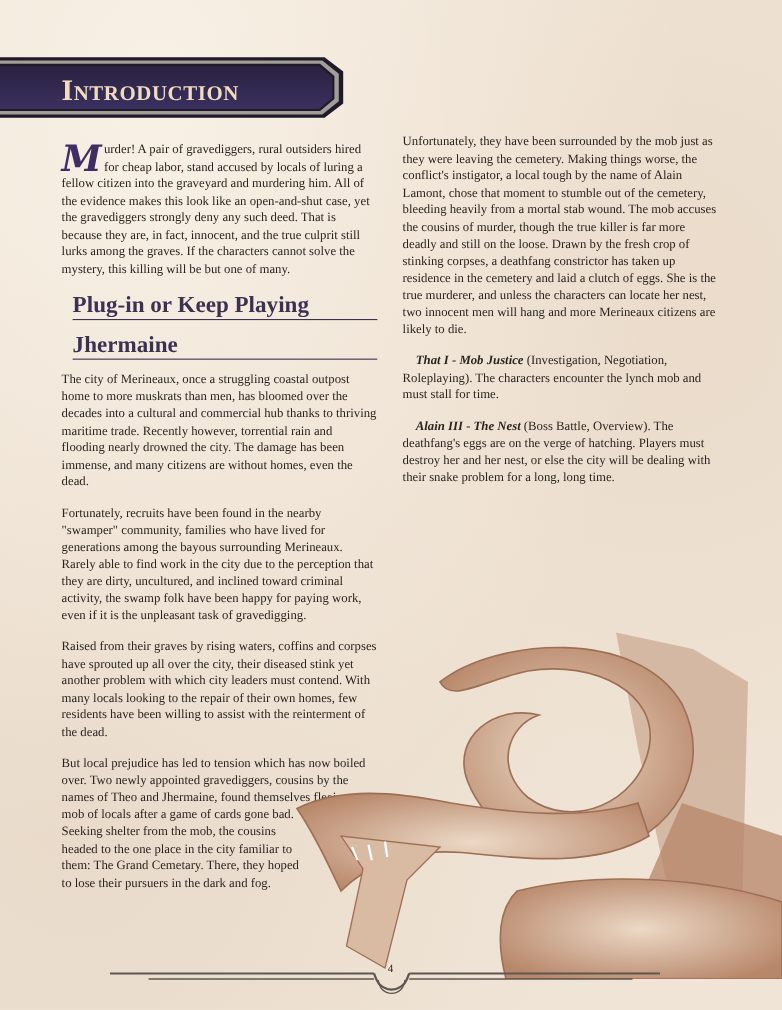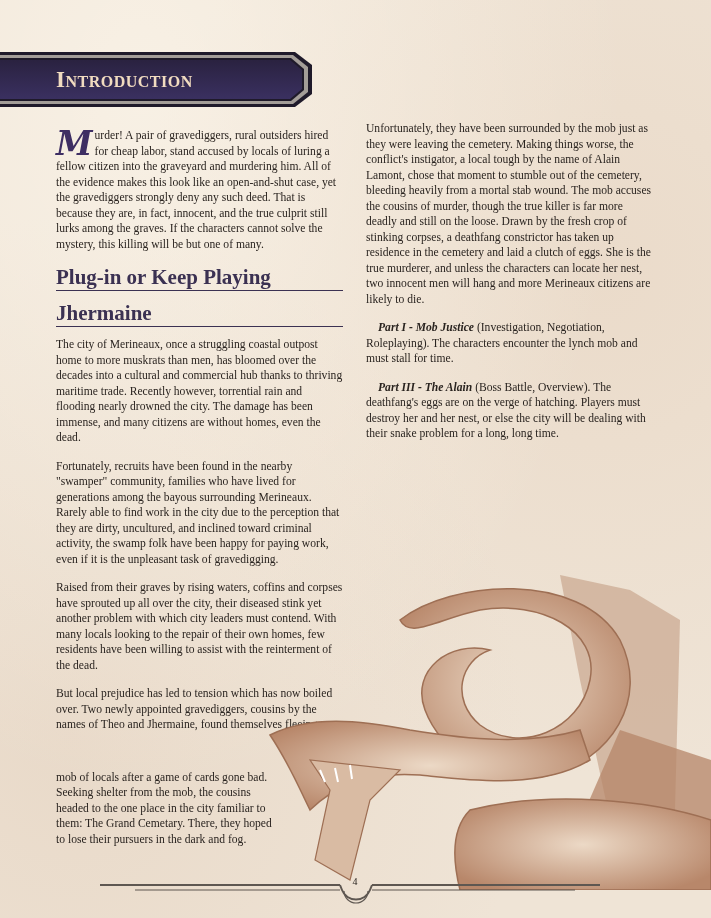"Introduction" .banner-title { font-size: 23px -> 27px }
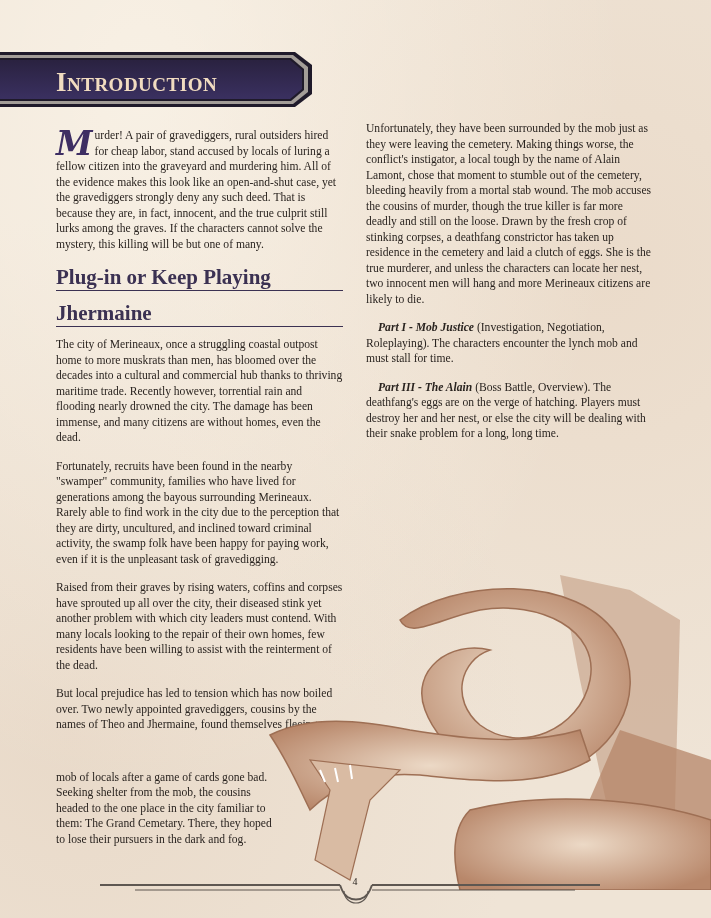"Plug-in or Keep Playing" h2 { margin: 6px 0 10px 0 -> 6px 0 10px 10px }
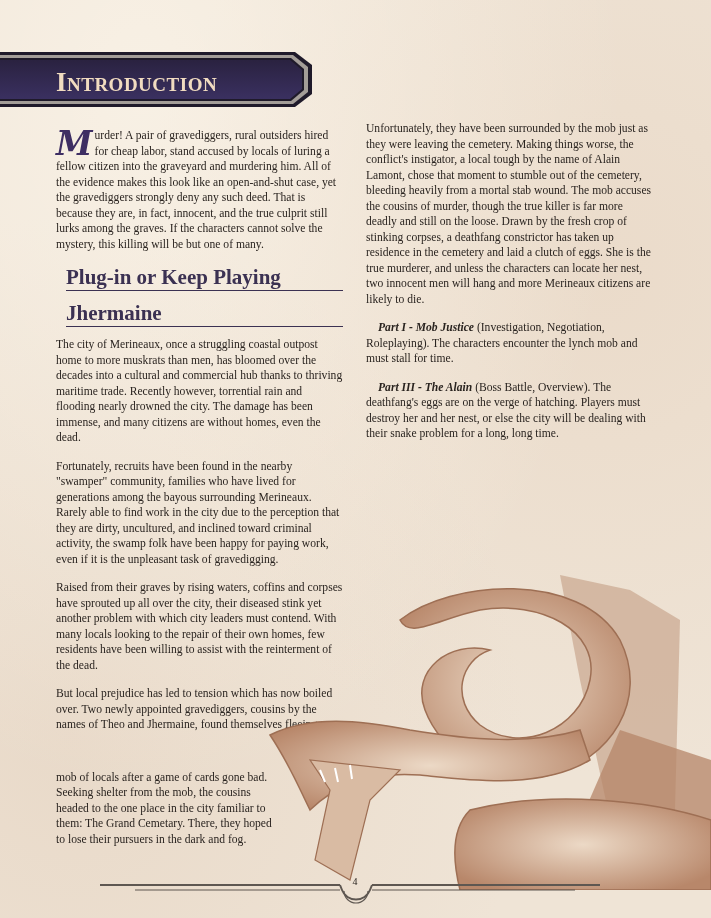"Part I - Mob Justice" b { text: Part -> That }
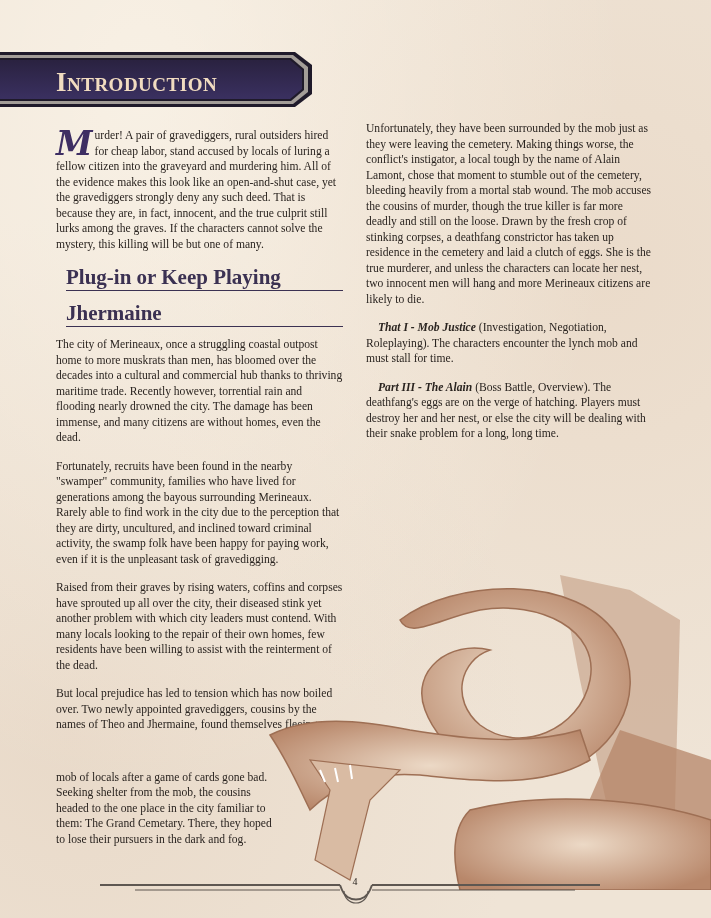"Part III - The Alain" b { text: Part III - The Alain -> Alain III - The Nest }
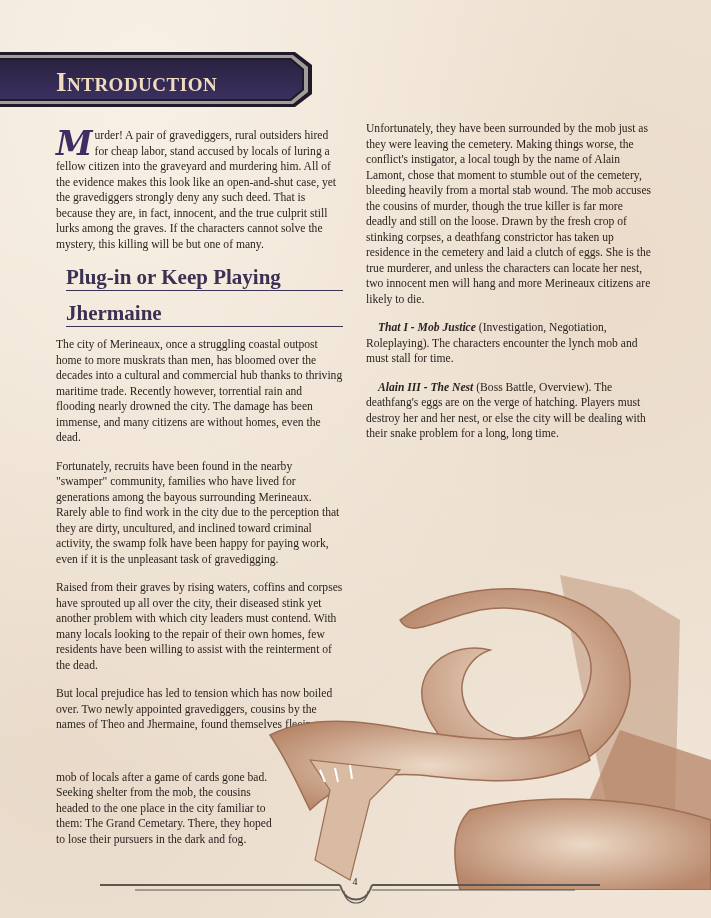"mob of locals after a" .narrow { margin-top: 37px -> none }
